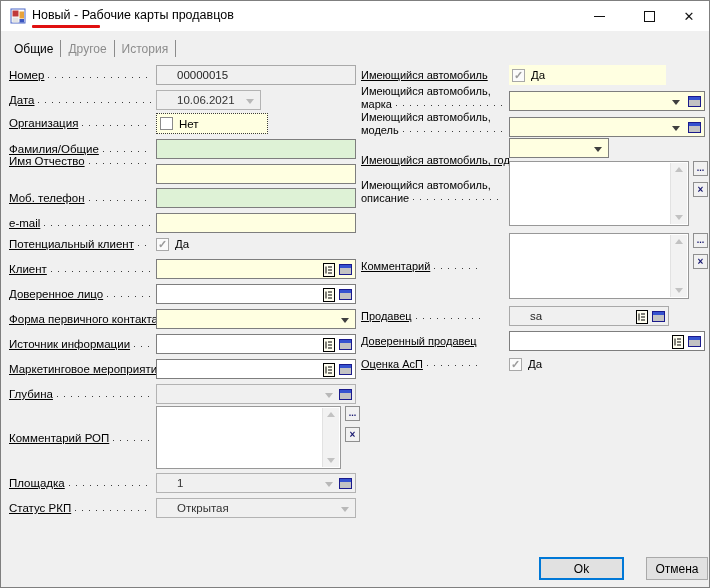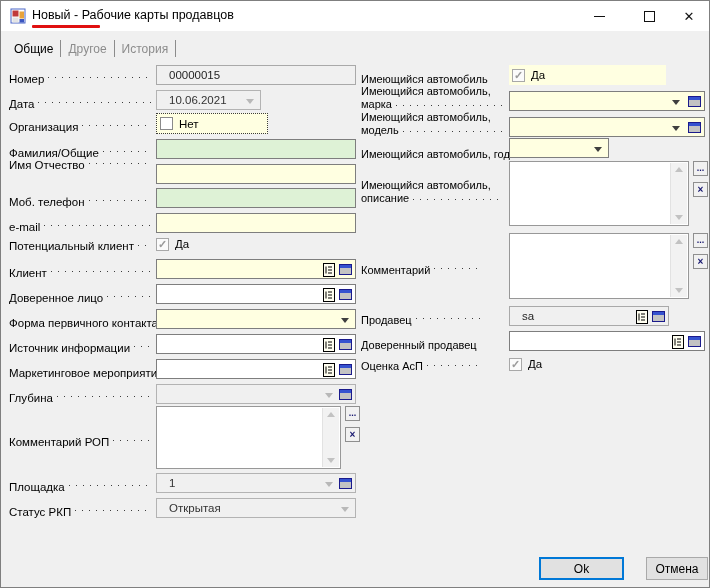"Номер" .lbl { align-items: flex-end -> center; text-decoration: none -> underline }
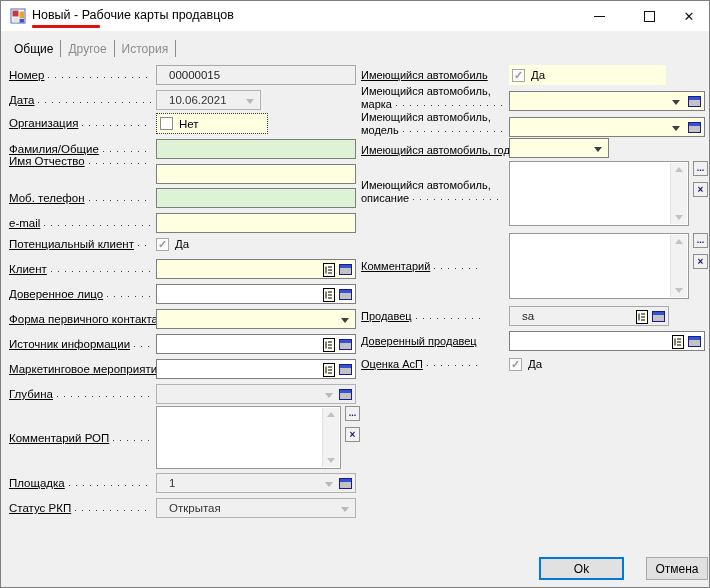"00000015" .fld { padding: 0 12px -> 0 20px }
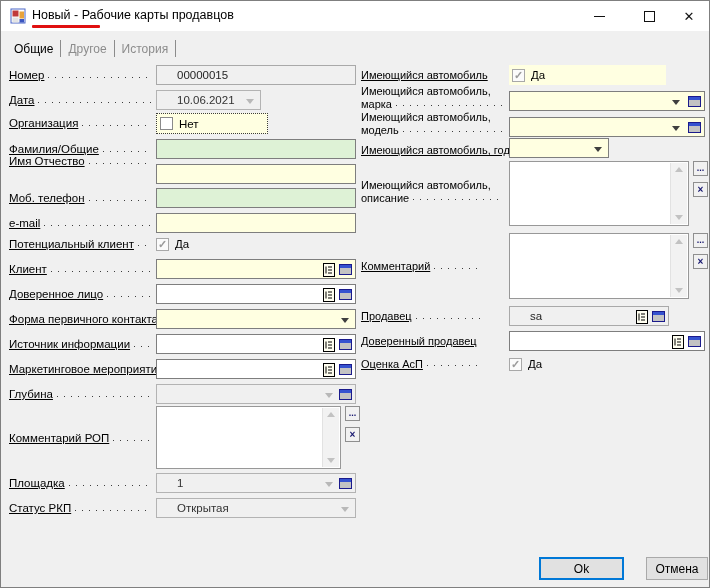"Имеющийся автомобиль, год" div.lbl { top: 139px -> 149px }
